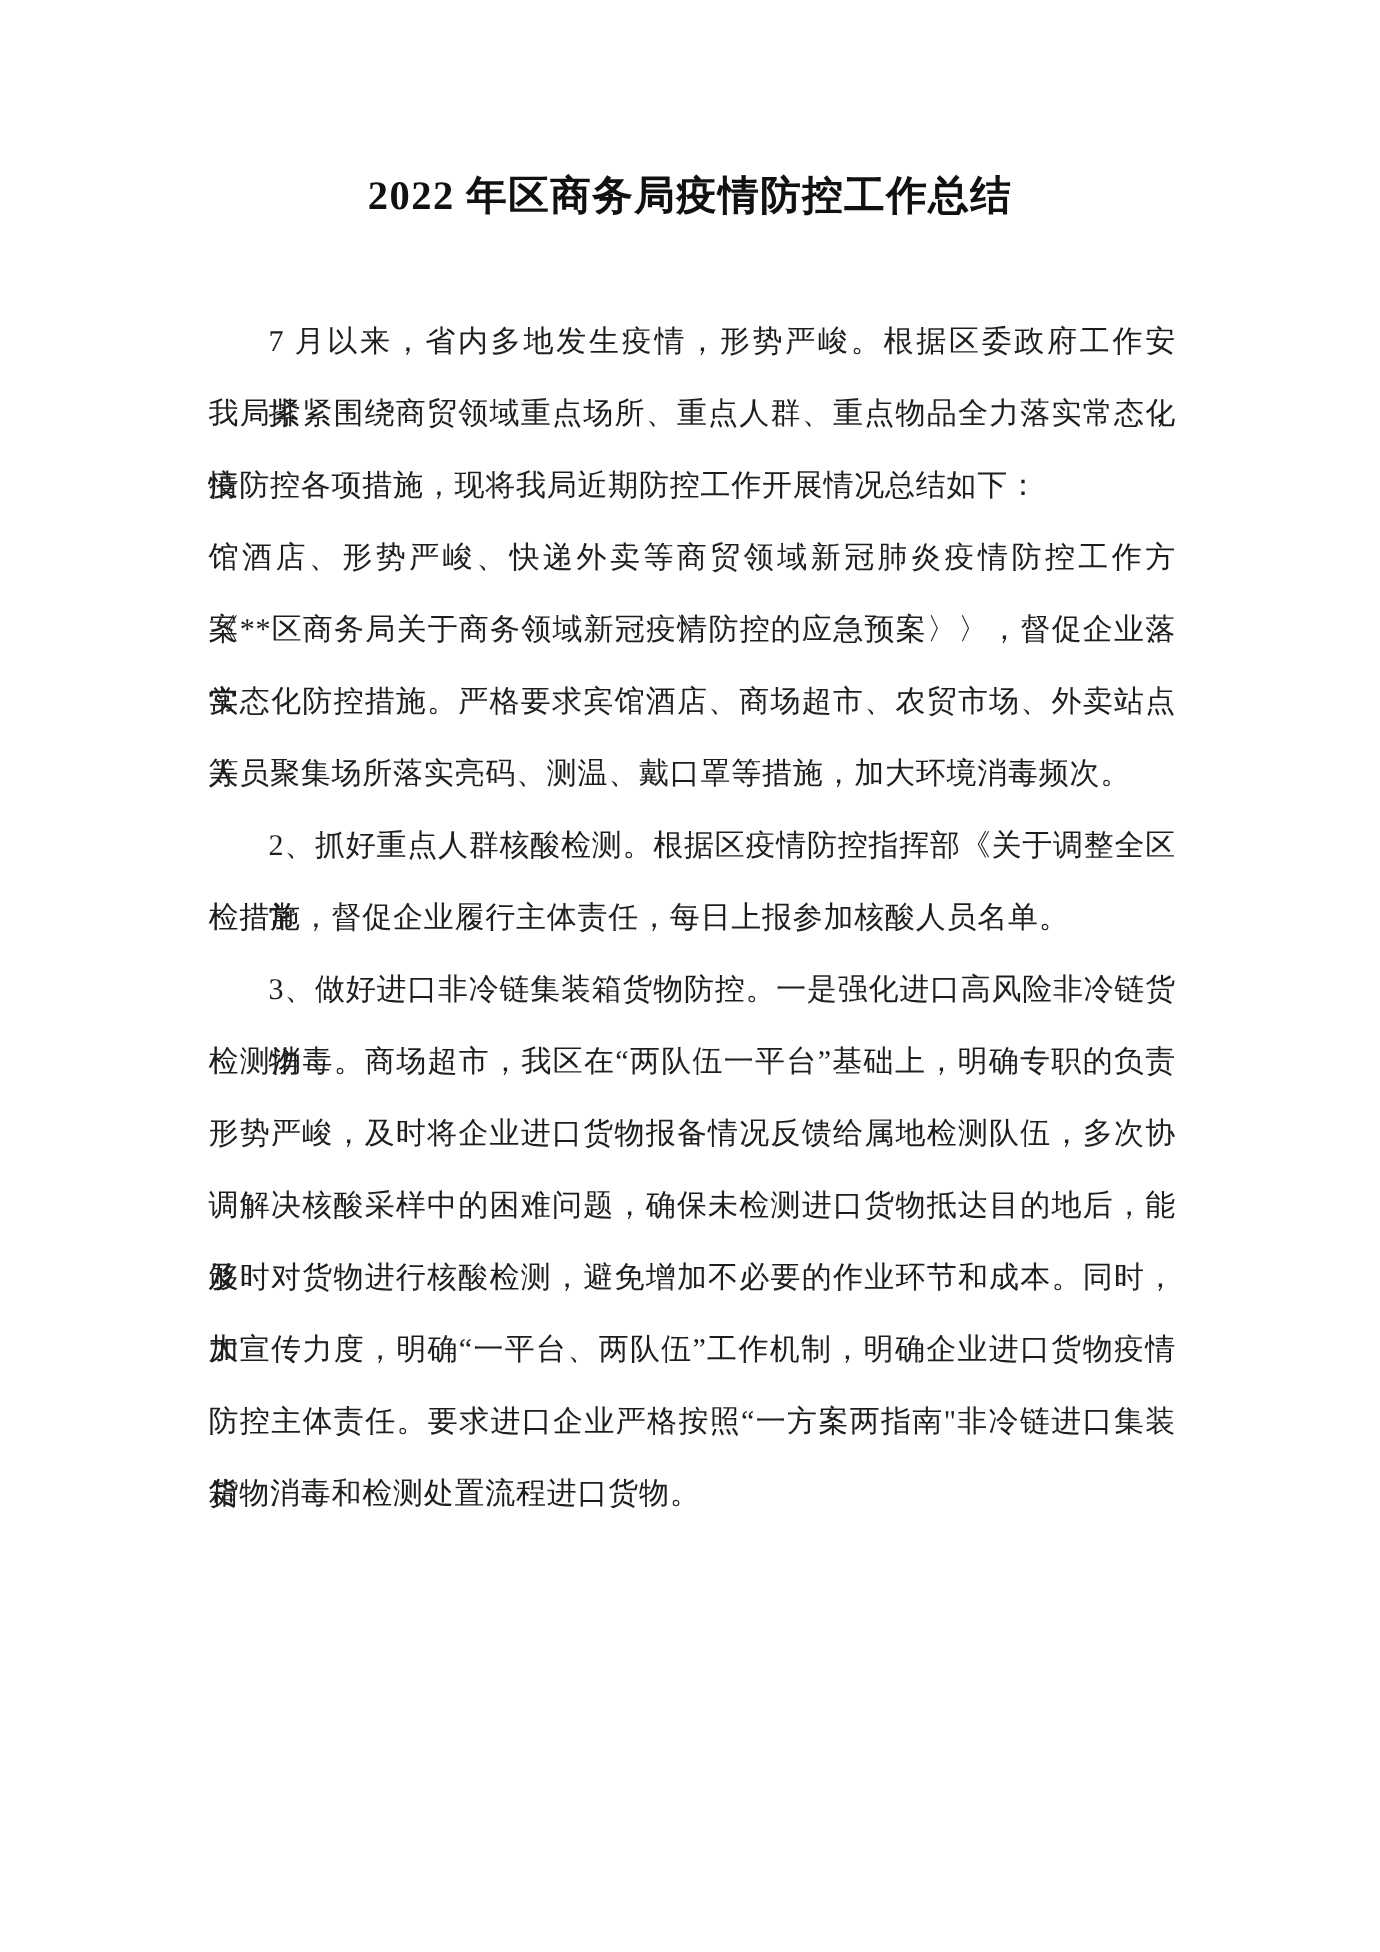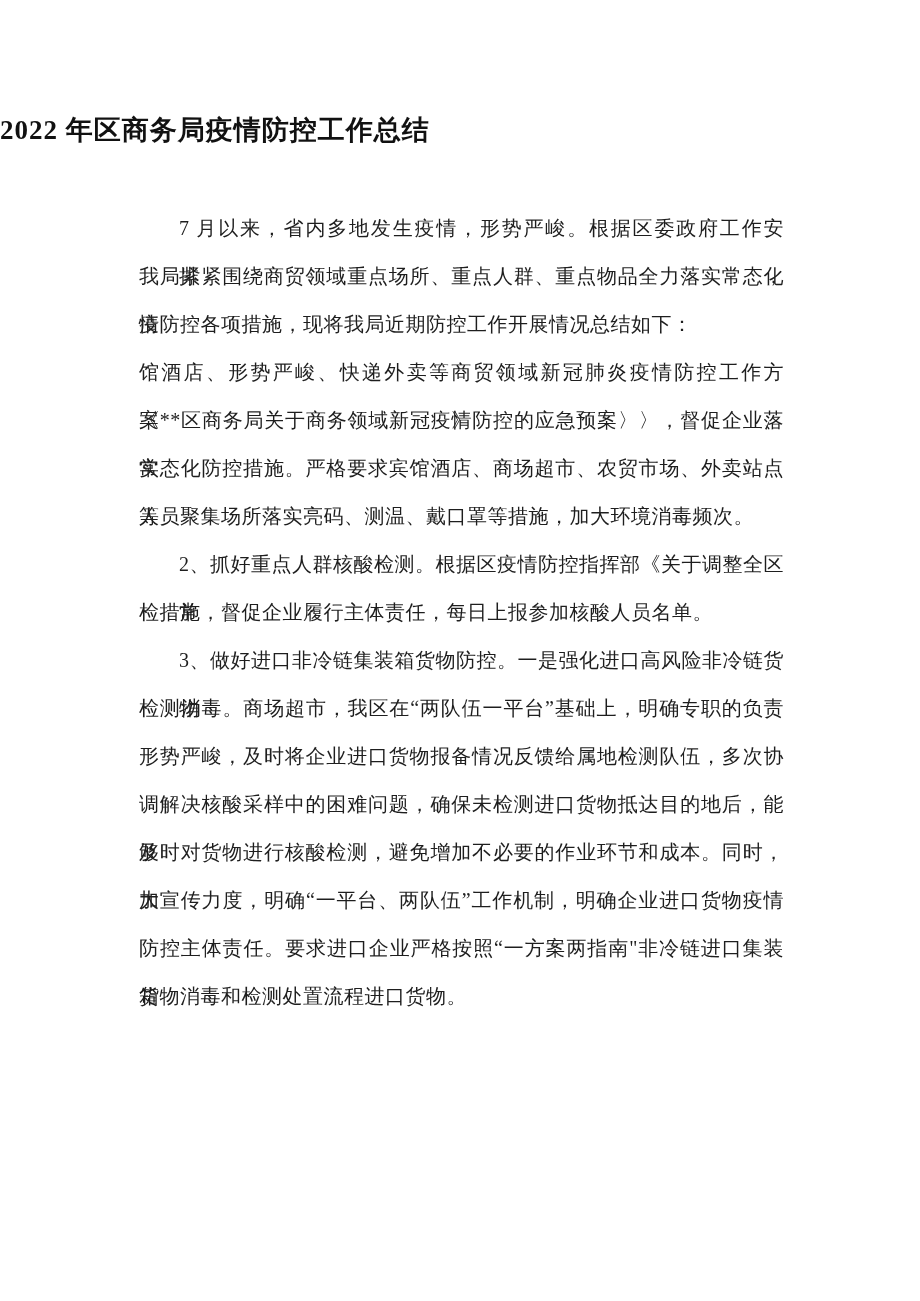"2022 年区商务局疫情防控工作总结" .doc-title { text-align: none -> center }
